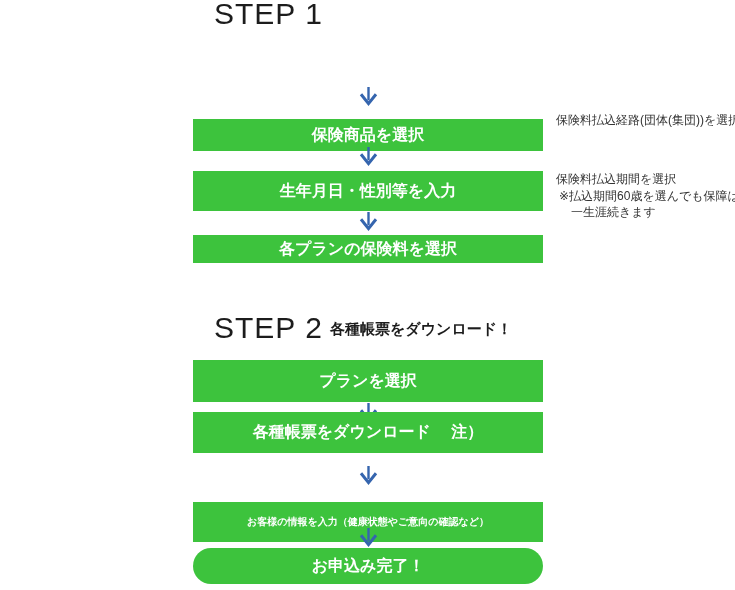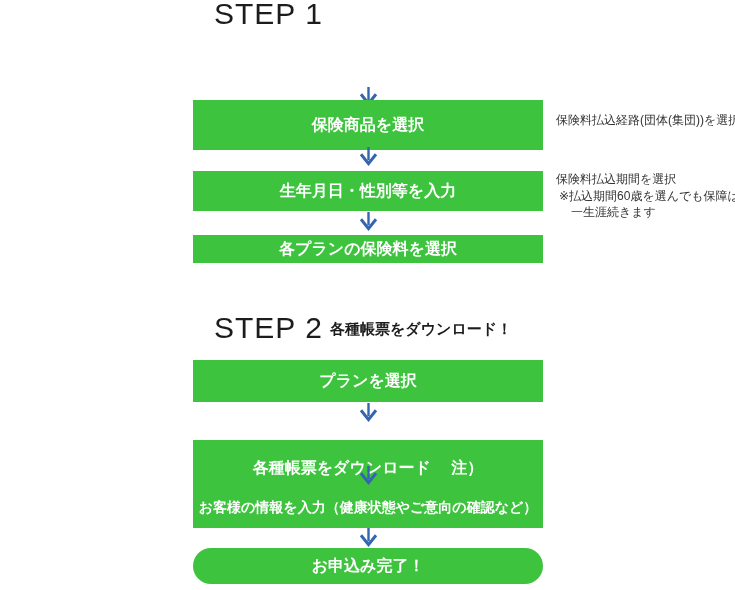"保険商品を選択" div.node { height: 50px -> 32px; top: 100px -> 119px }
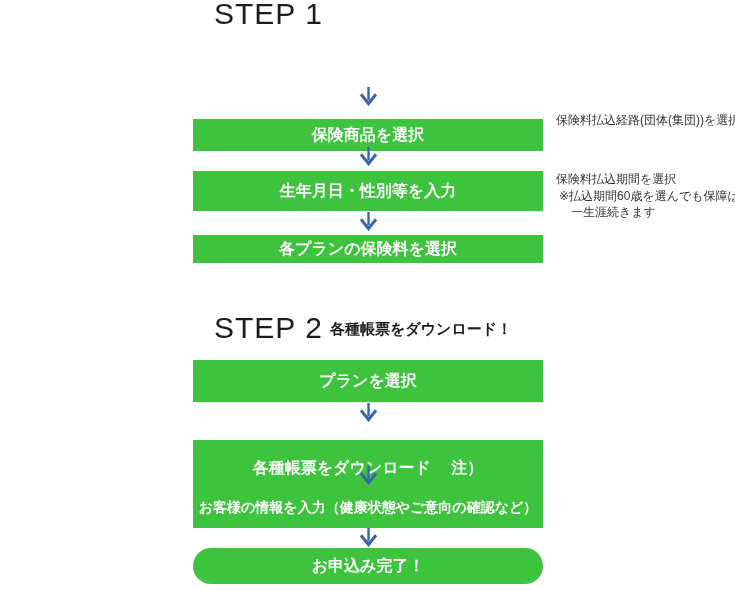"各種帳票をダウンロード 注）" div.node { height: 57px -> 41px; top: 440px -> 412px }
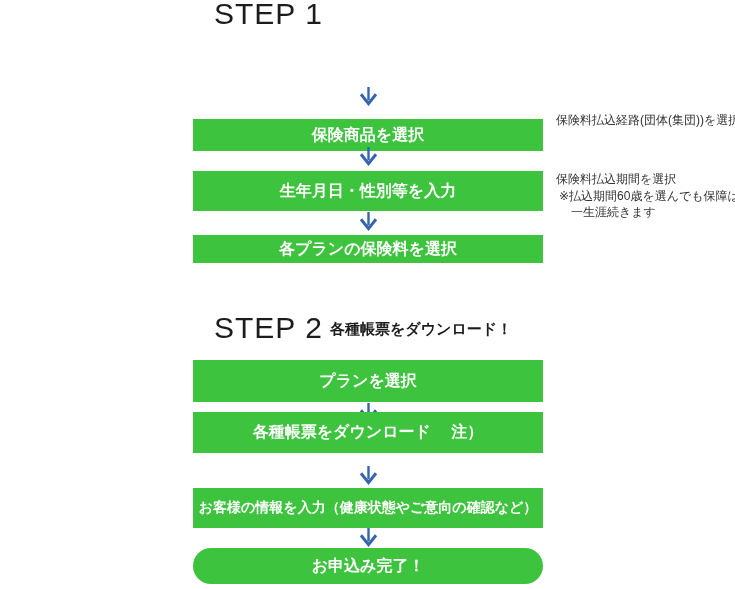"お客様の情報を入力（健康状態やご意向の確認など）" .node.small-label { font-size: 14px -> 10px; margin-top: none -> 14px }
